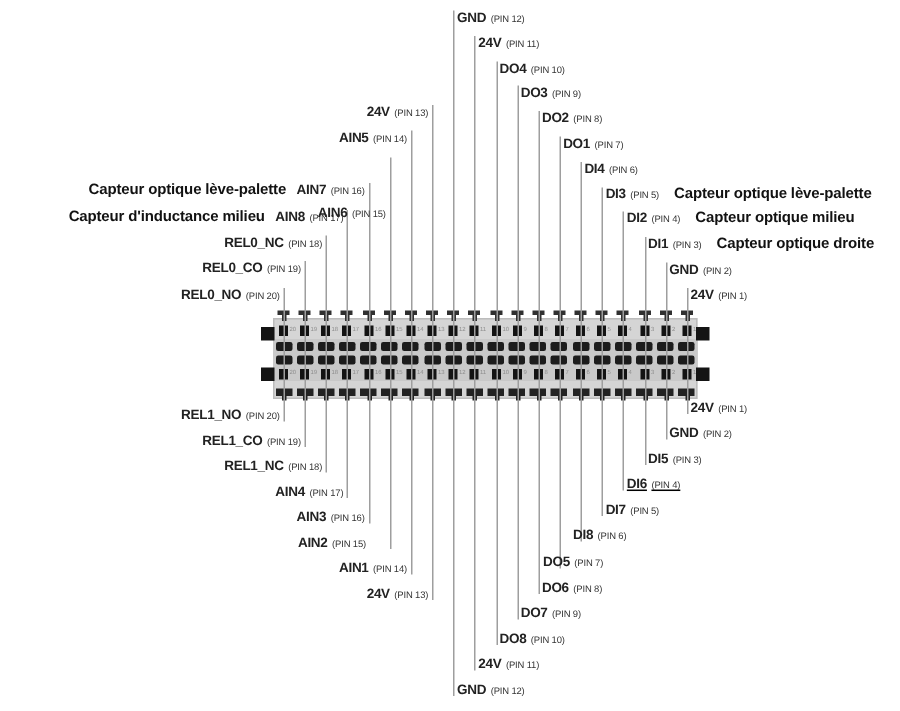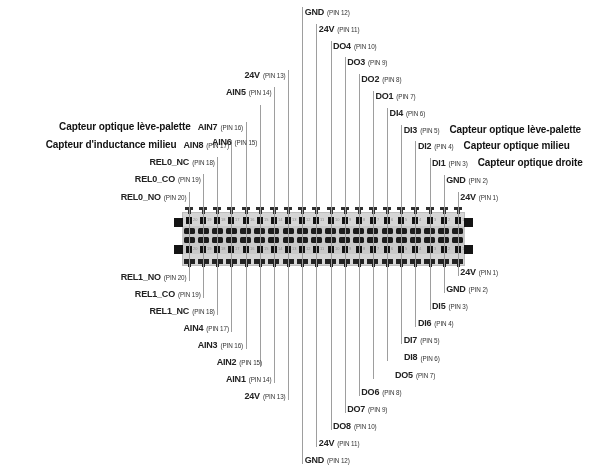"DI6" div.lbl { text-decoration: none -> underline }
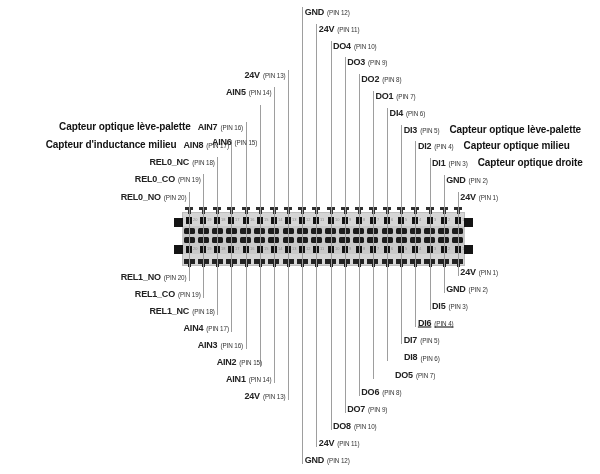"AIN2" div.lbl { left: 262px -> 244px }
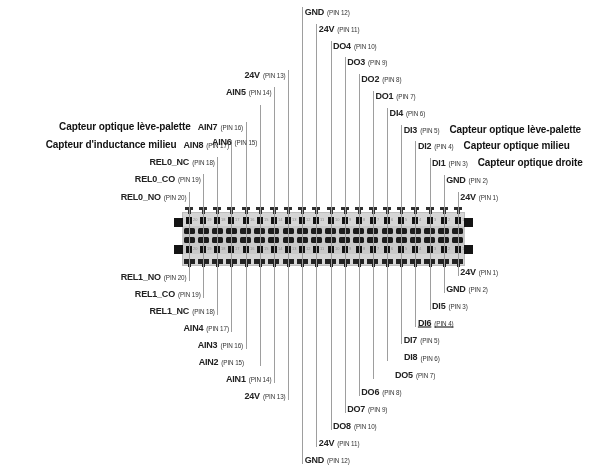"DI8" div.lbl { align-items: flex-end -> none; left: 404px -> 382px }
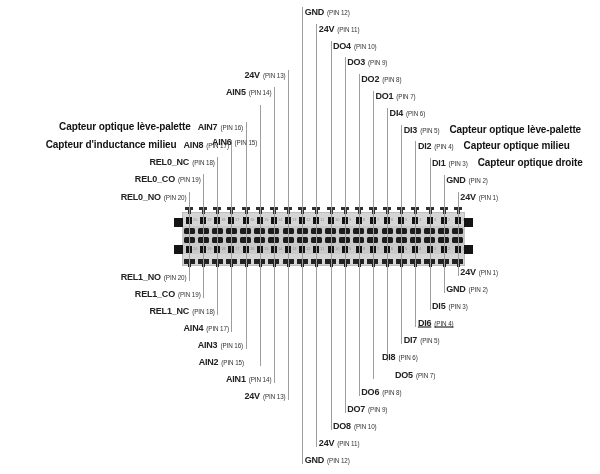"DO5" div.lbl { left: 395px -> 362px }
